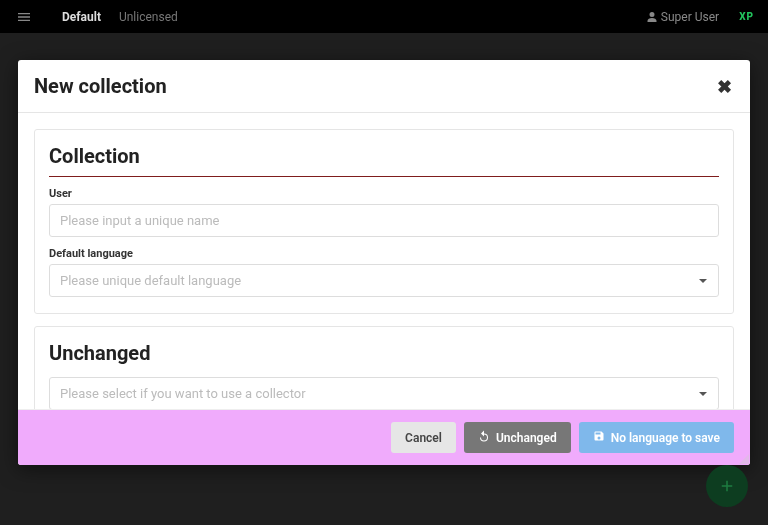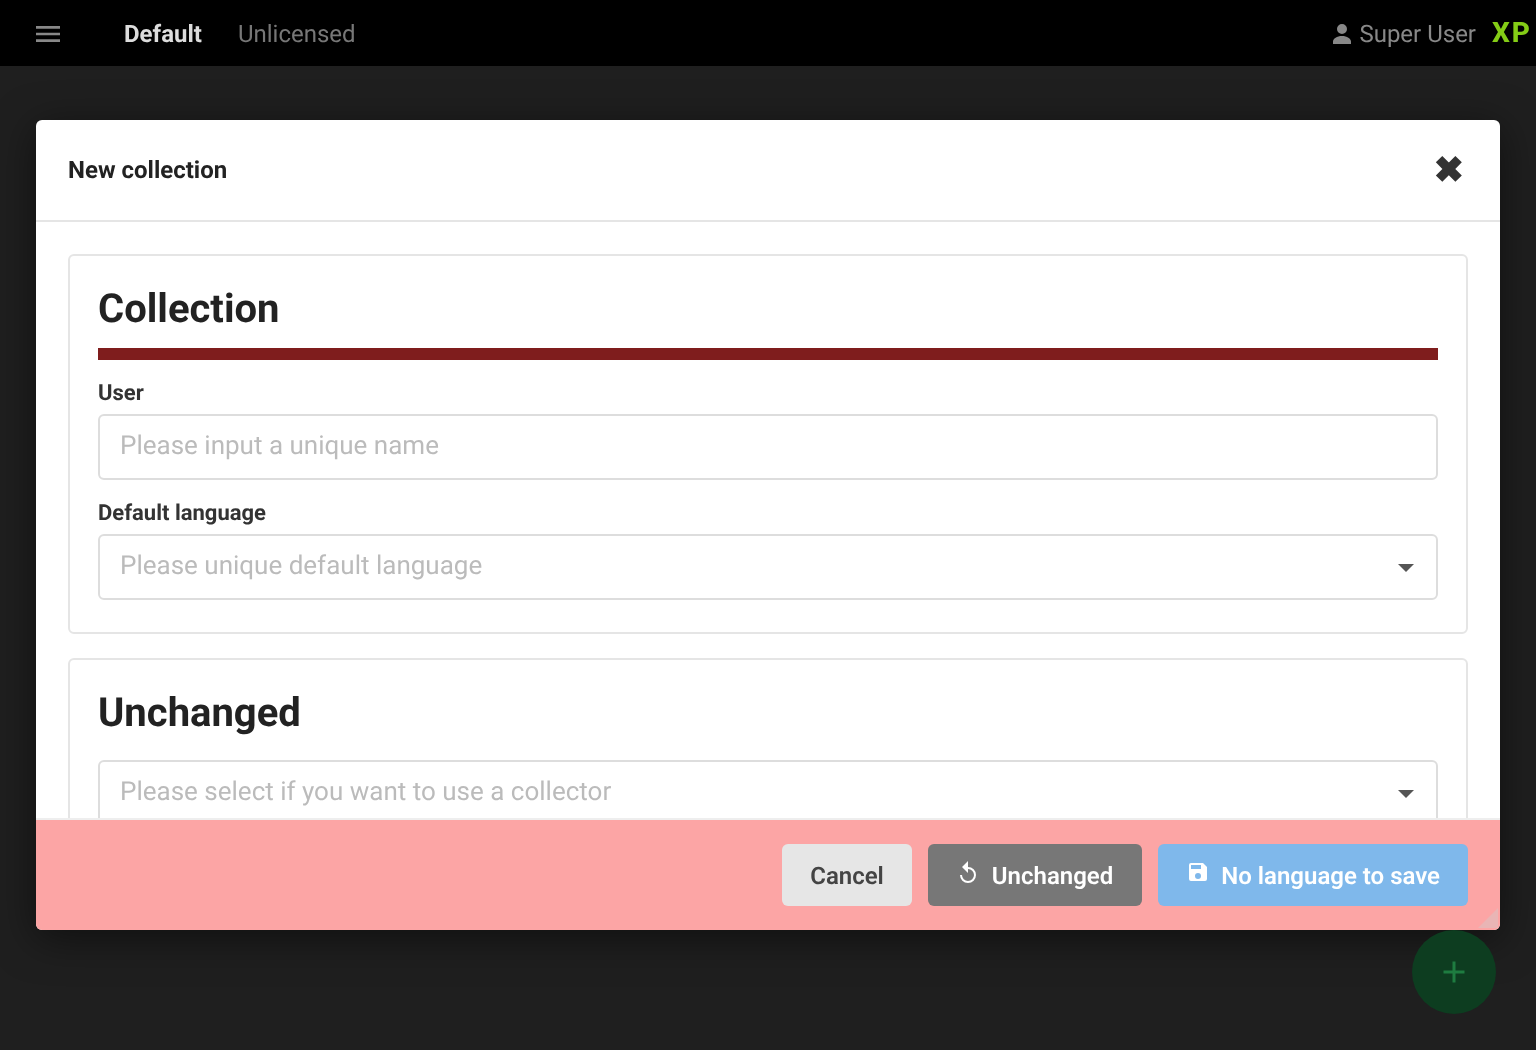"Super User" .topbar-right { gap: 8px -> 20px; padding-right: 2px -> 14px }
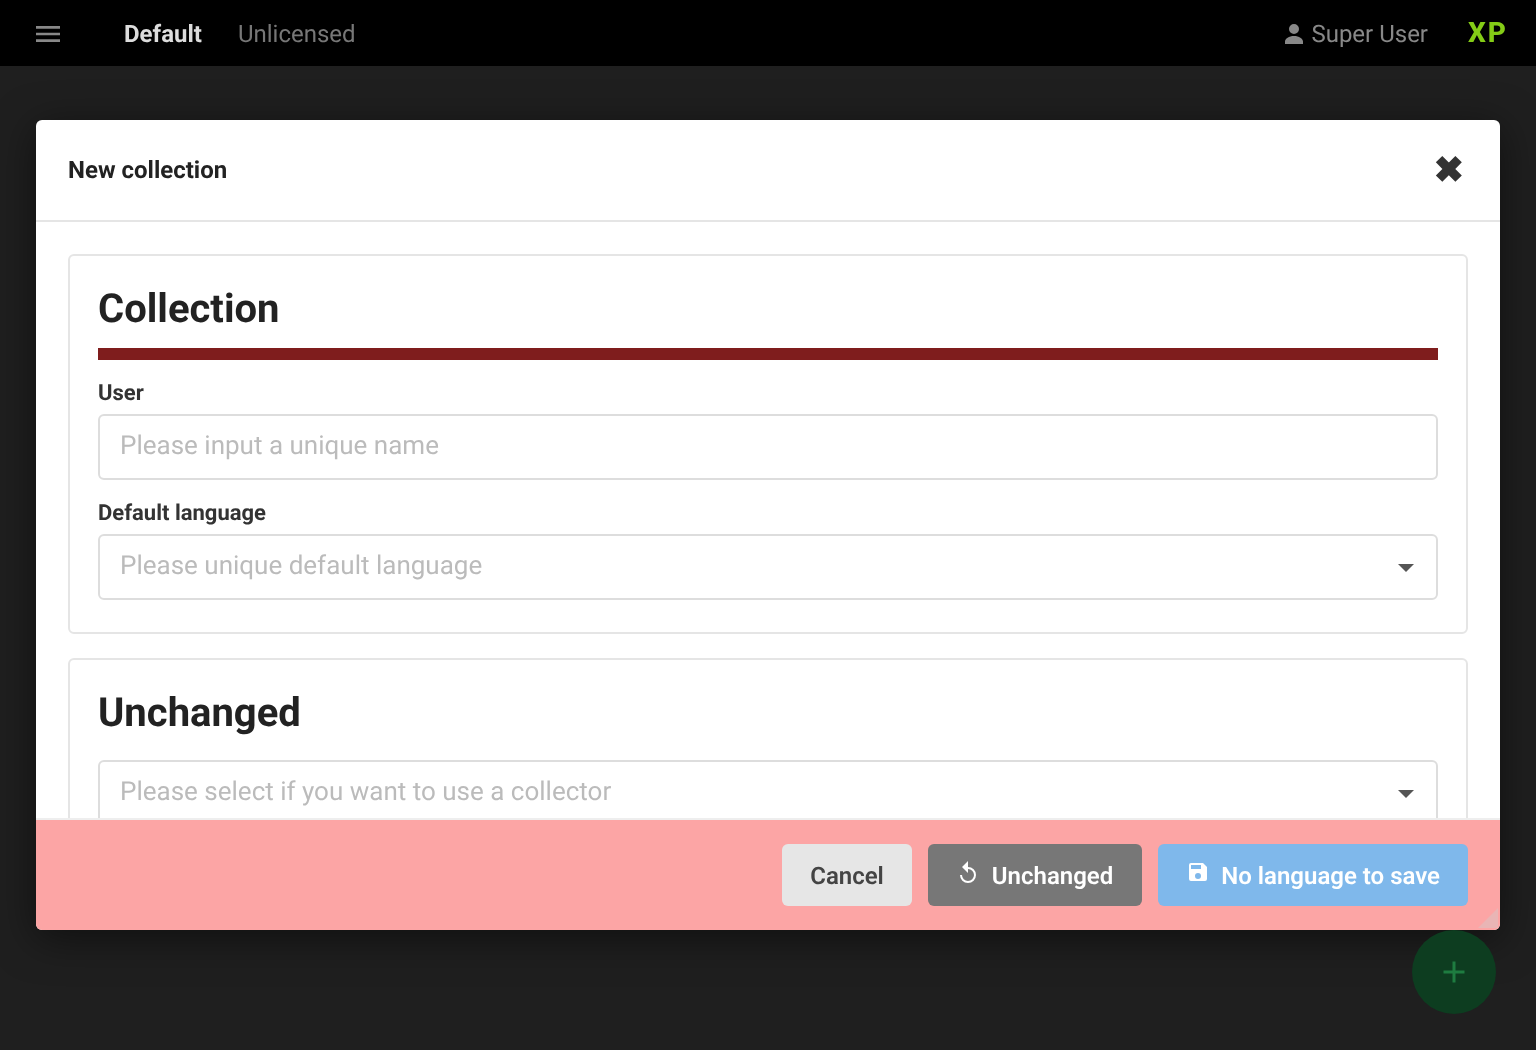"XP" .logo { color: #84cc16 -> #22c55e; font-size: 14px -> 10px }
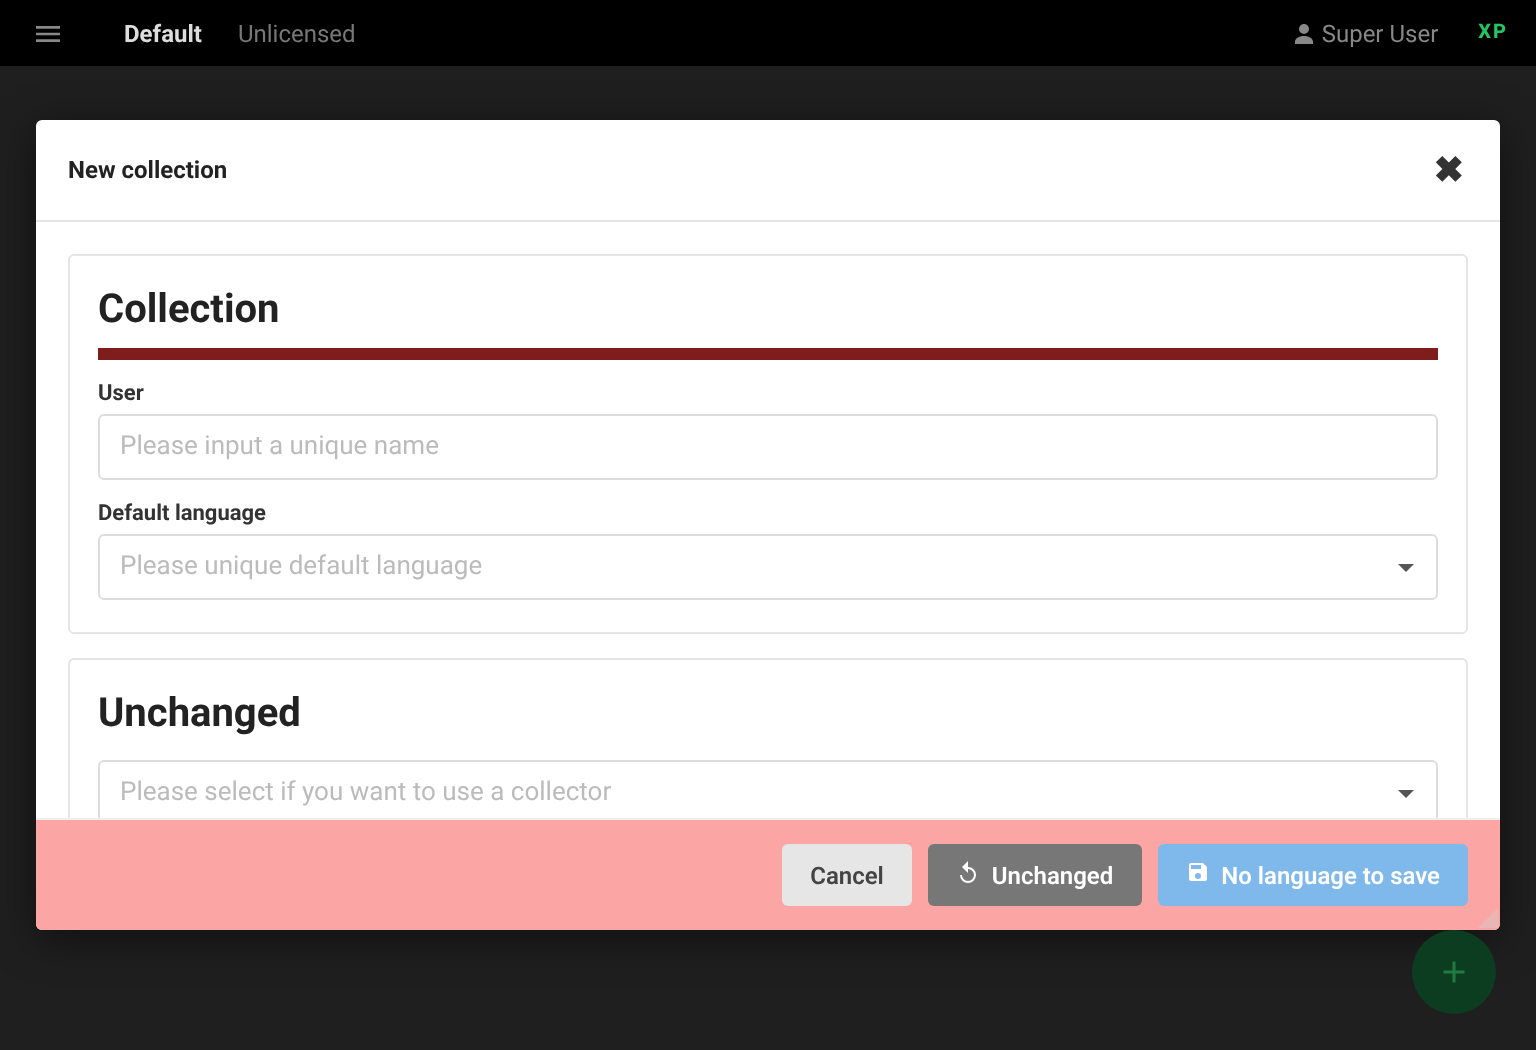"New collection" .modal-title { font-size: 12px -> 20px }
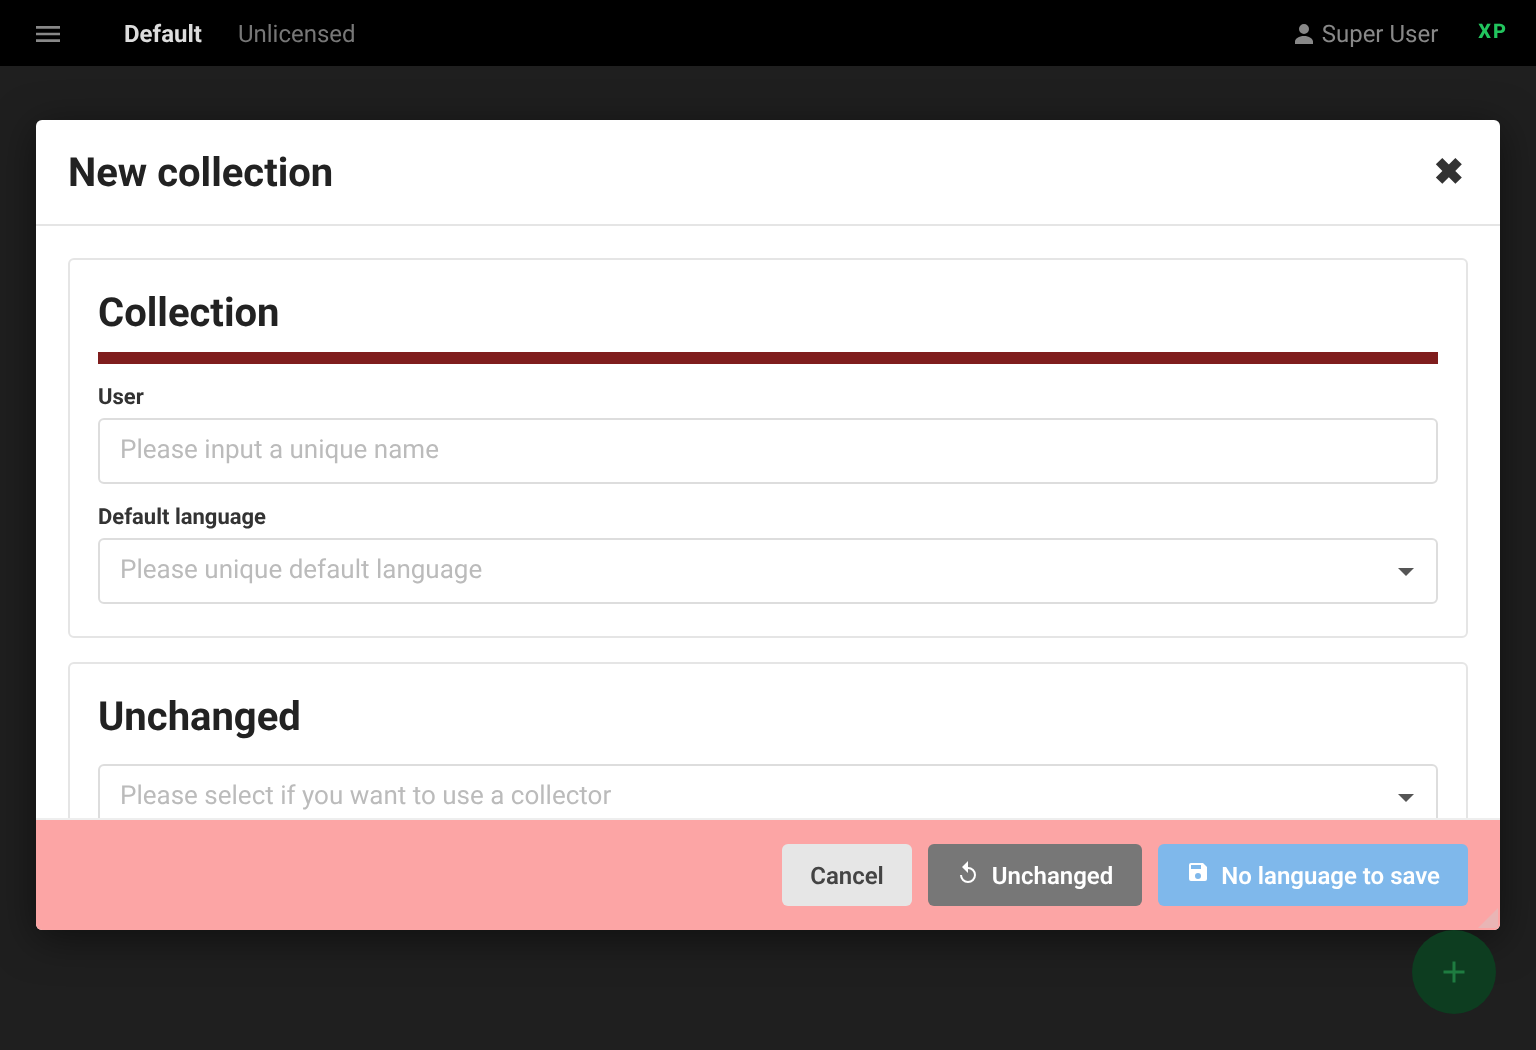"Collection" .panel-title { border-bottom: 6px solid #7f1d1d -> 1px solid #7f1d1d }
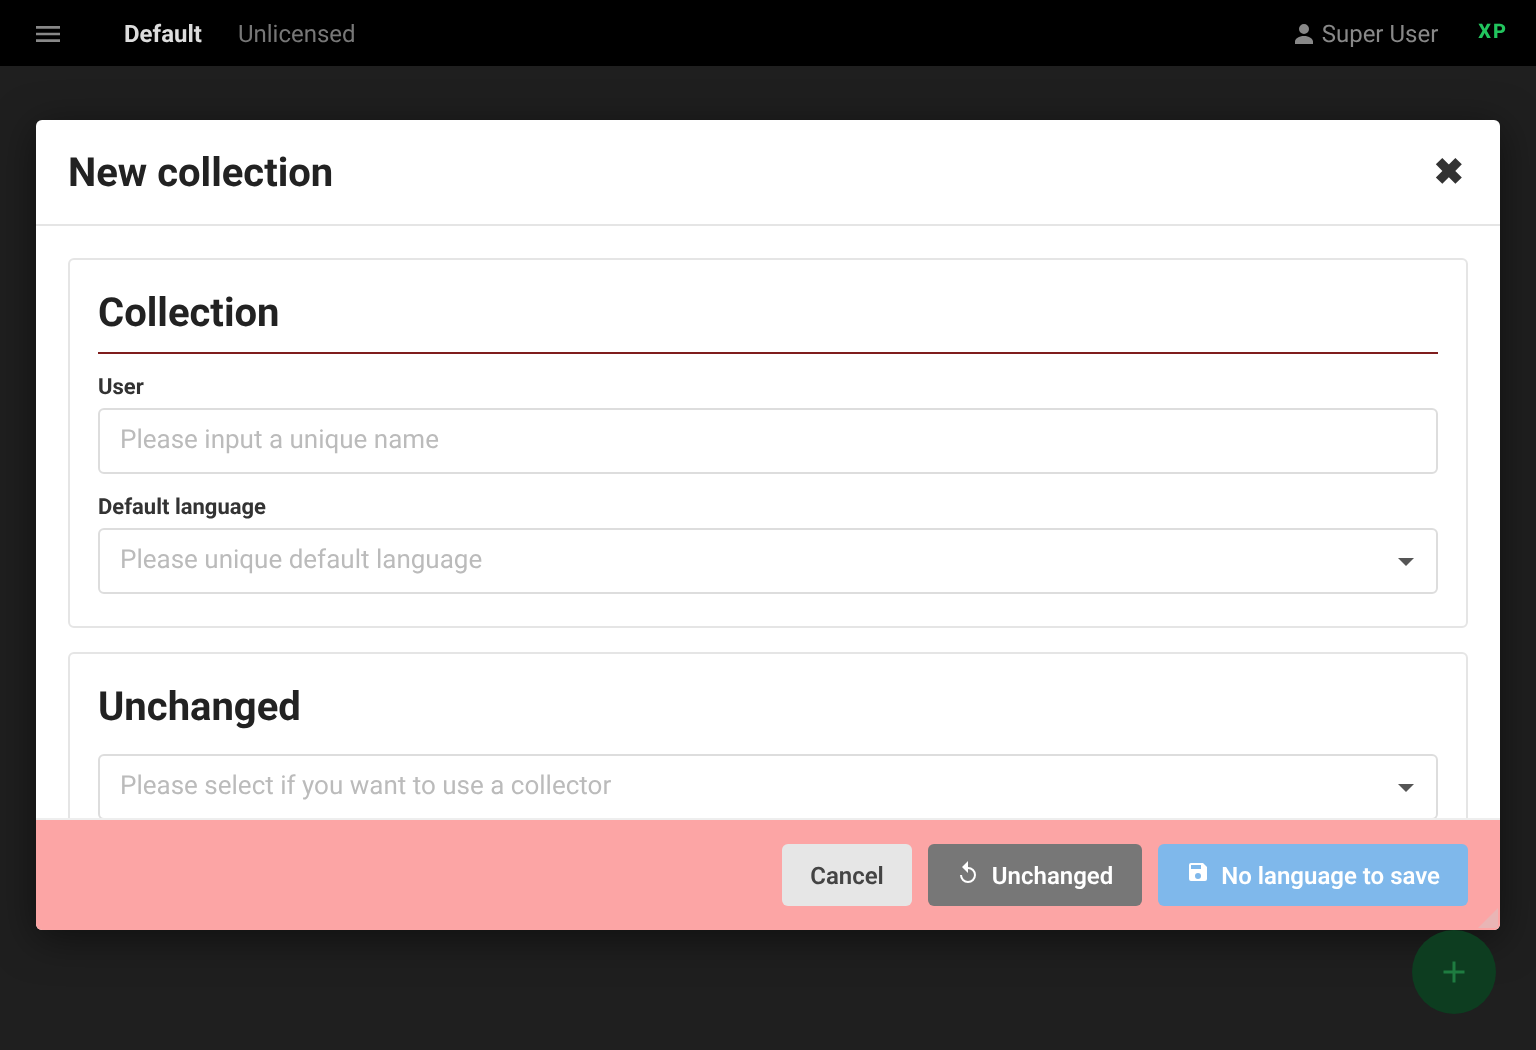"Cancel" .modal-footer { background: #fca5a5 -> #f0abfc }
